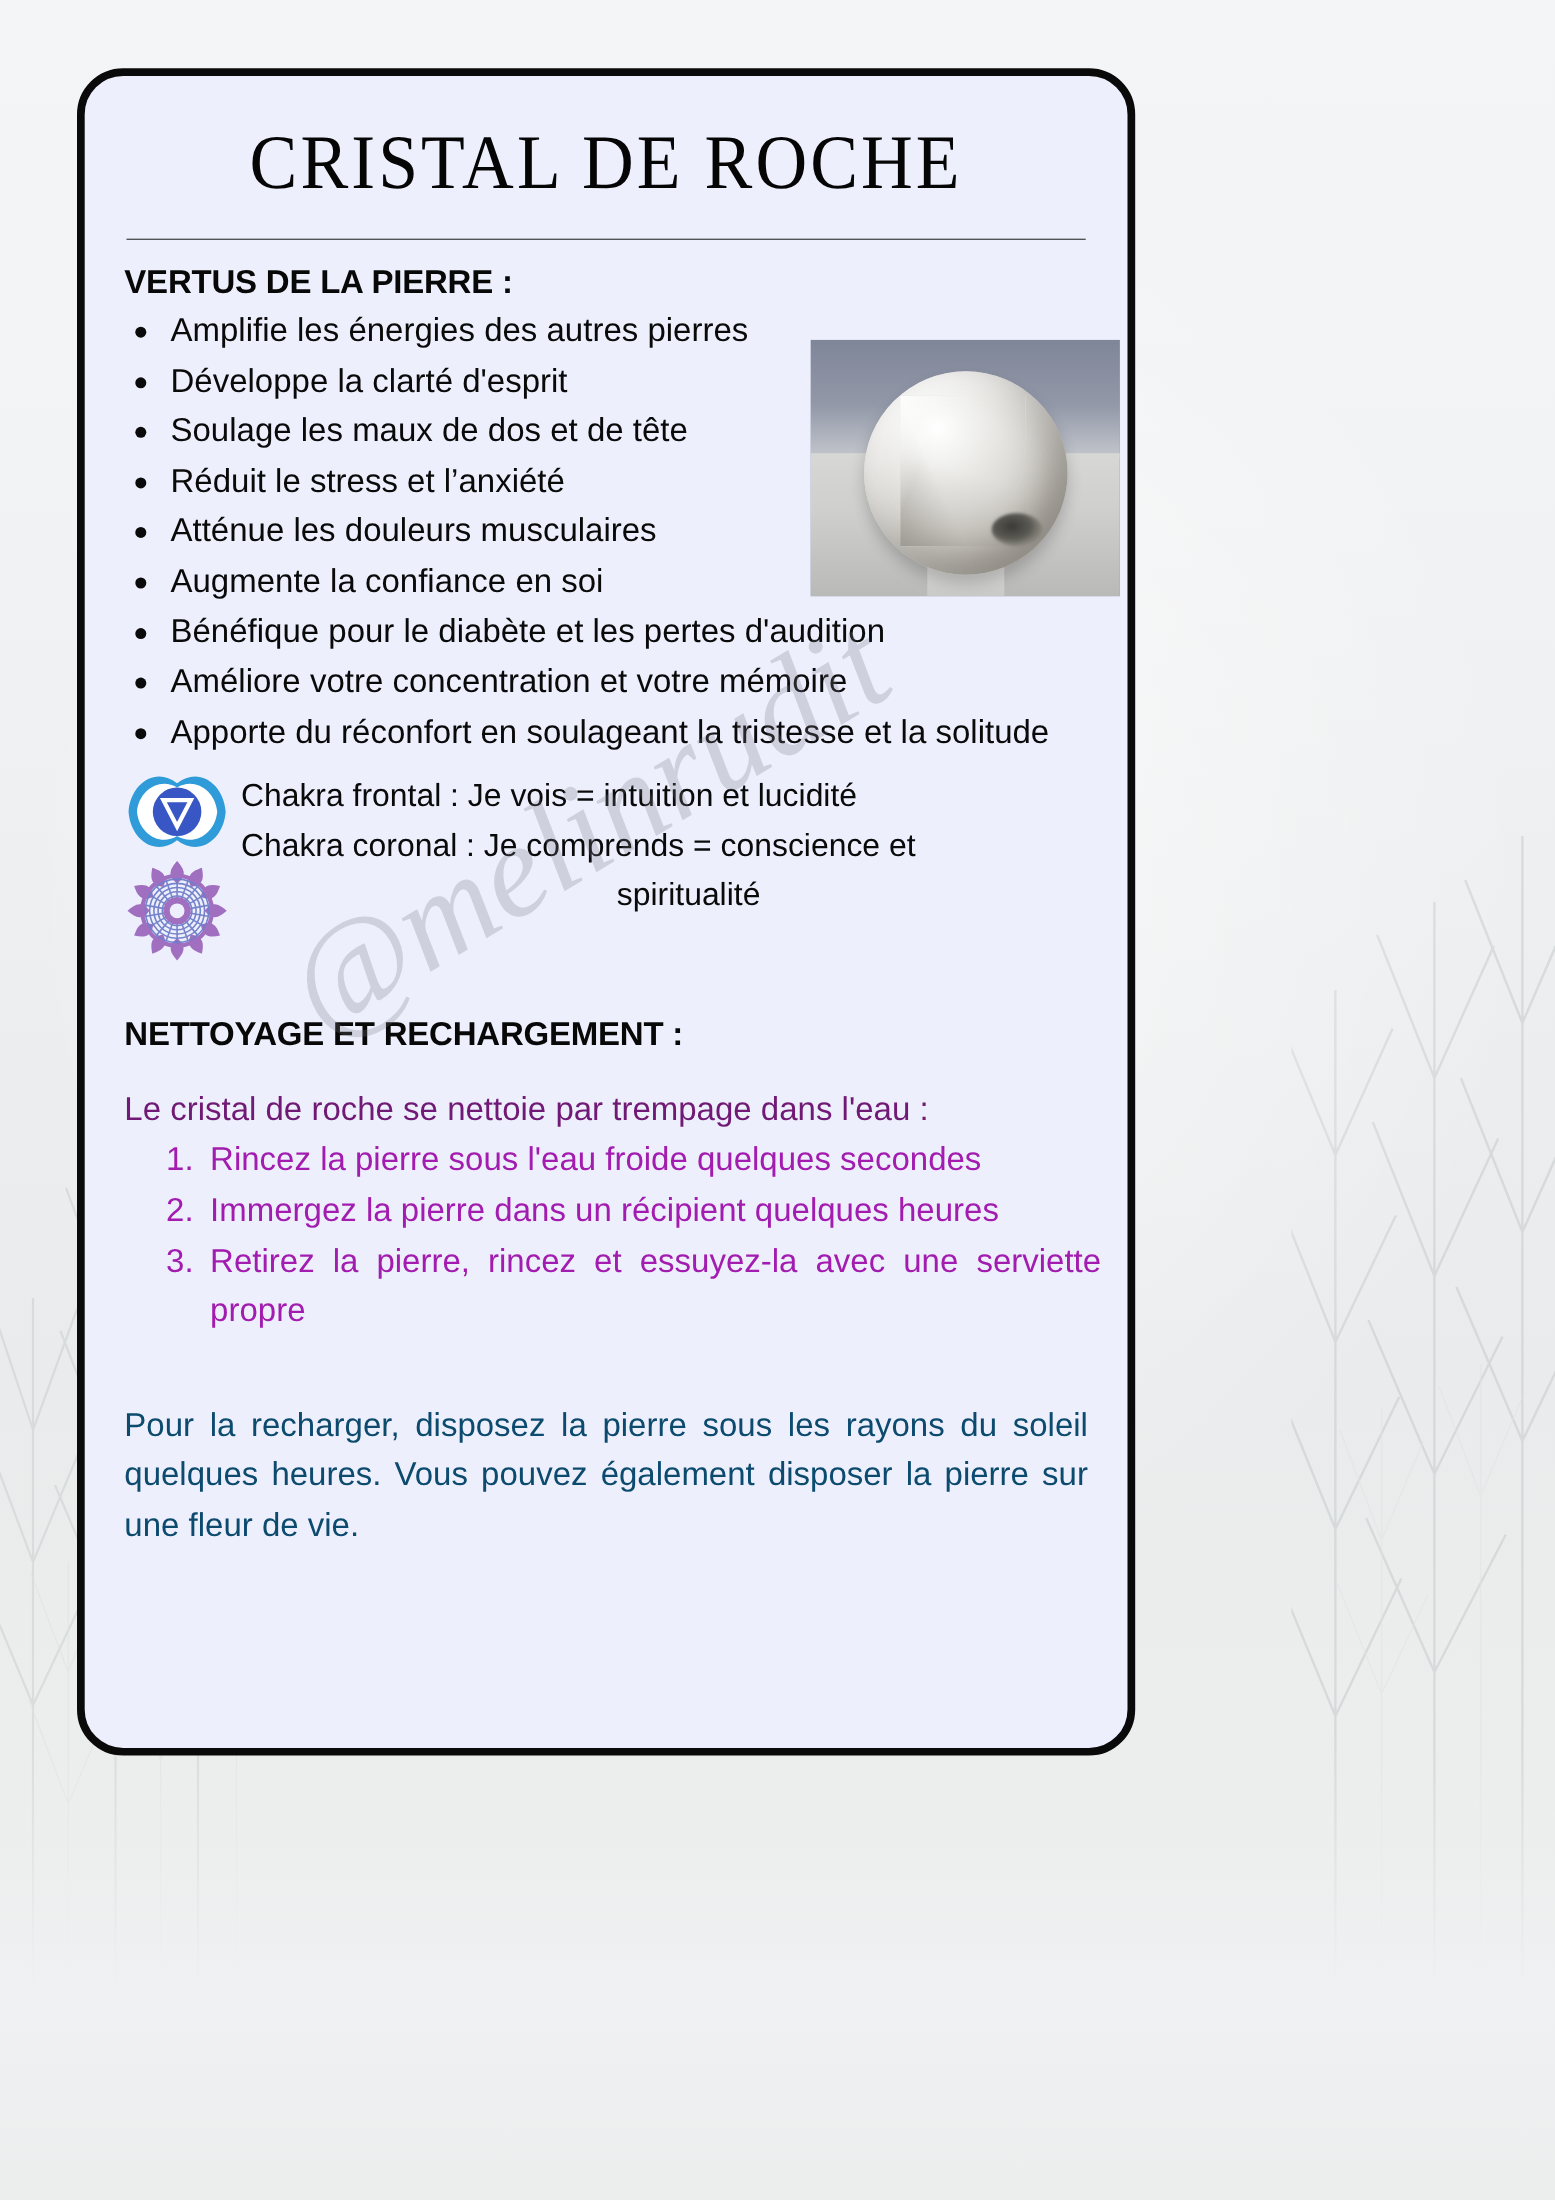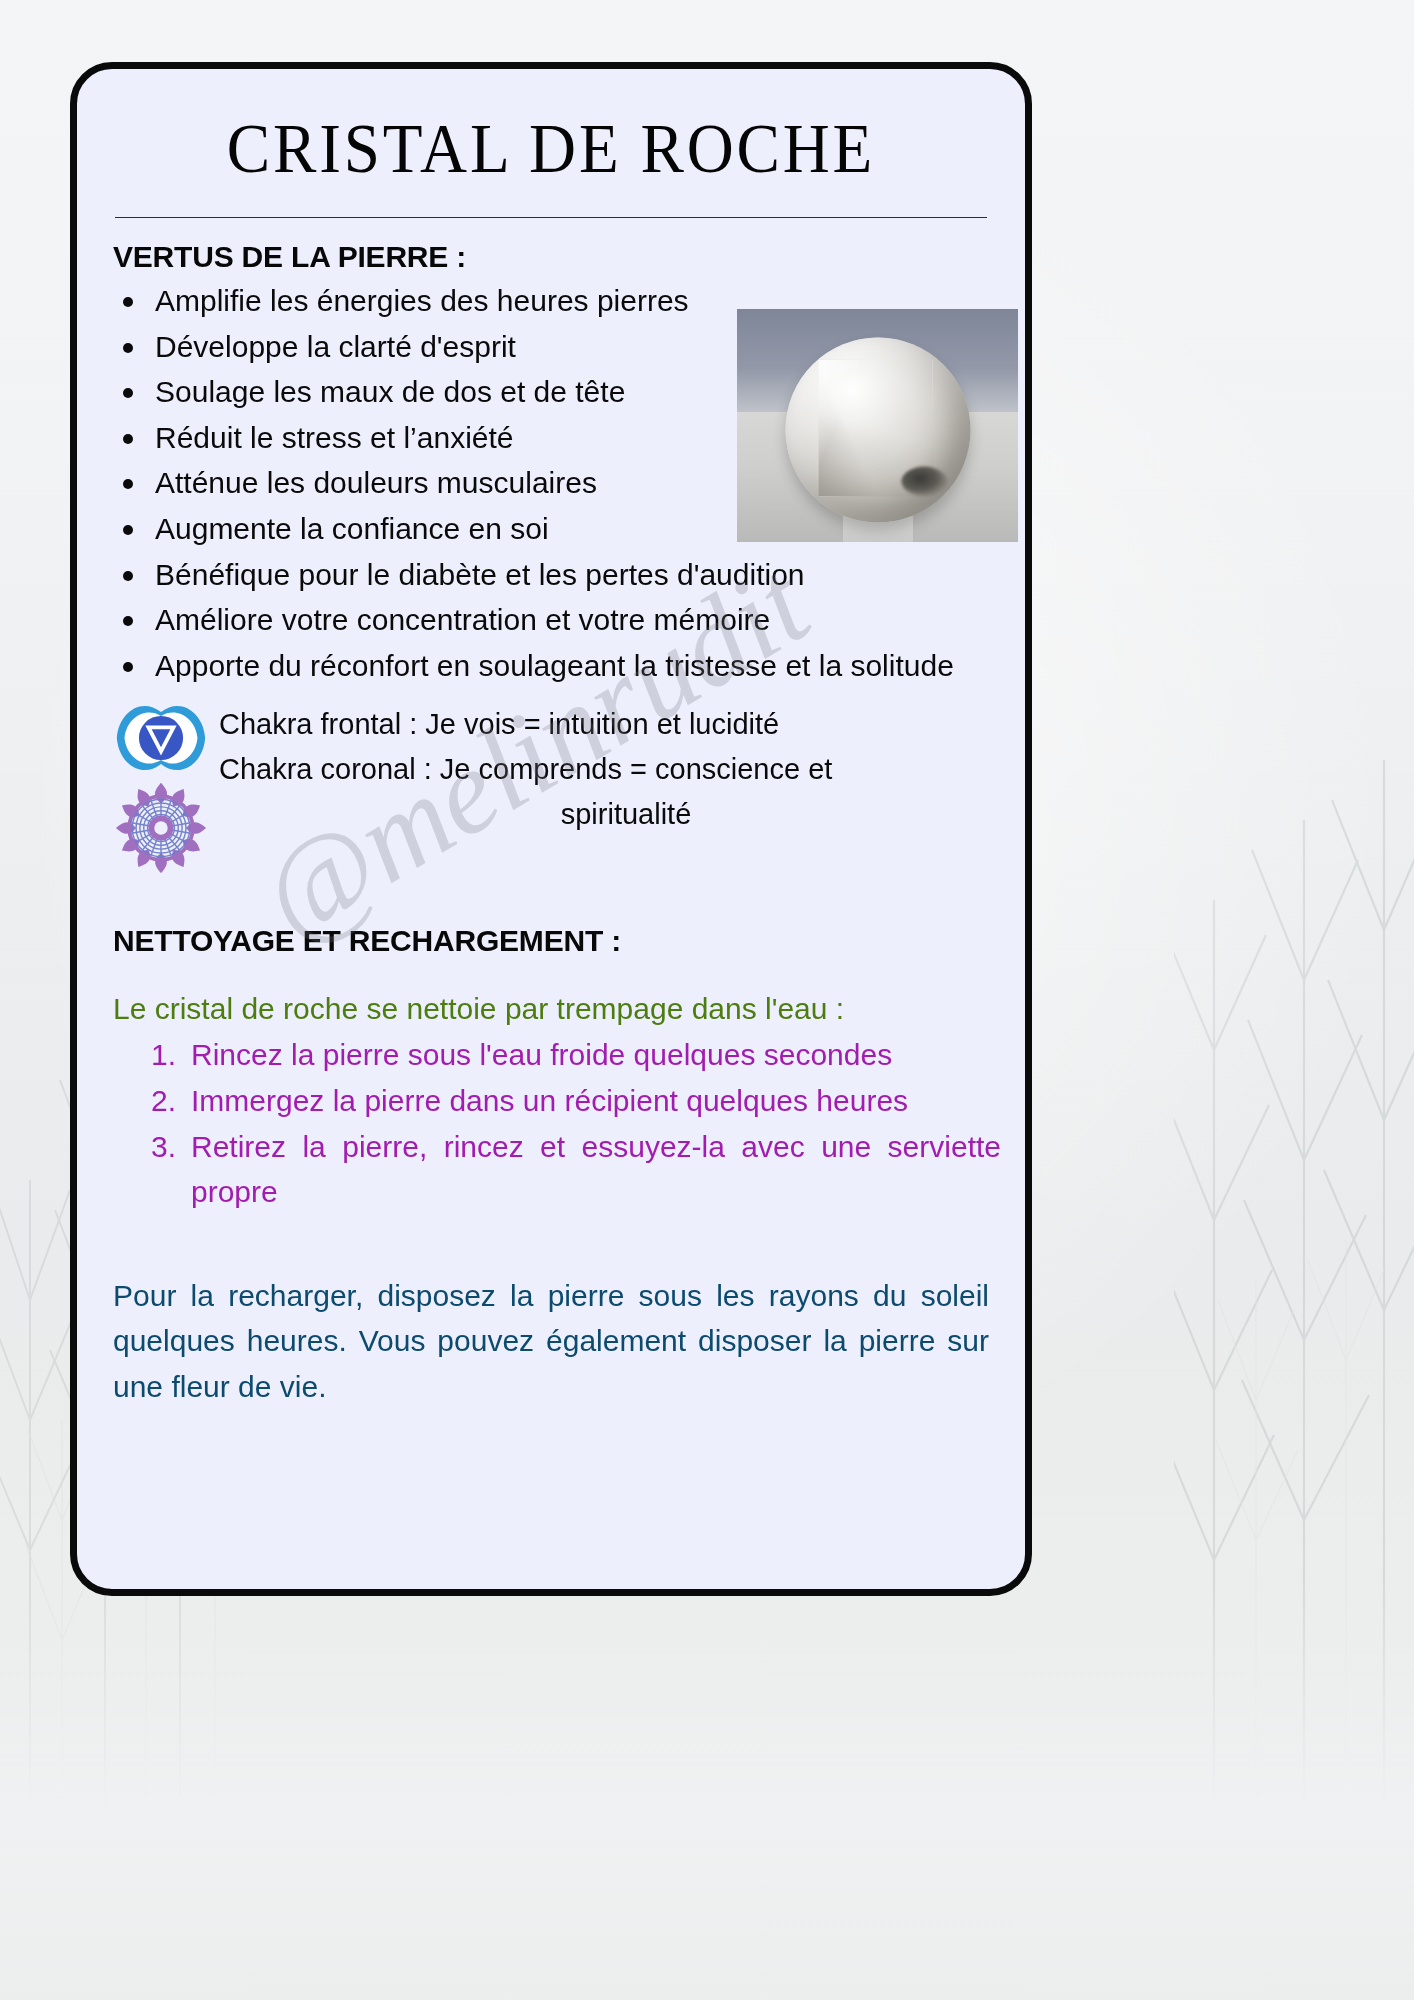"Amplifie les énergies des heures" span { text: heures -> autres }
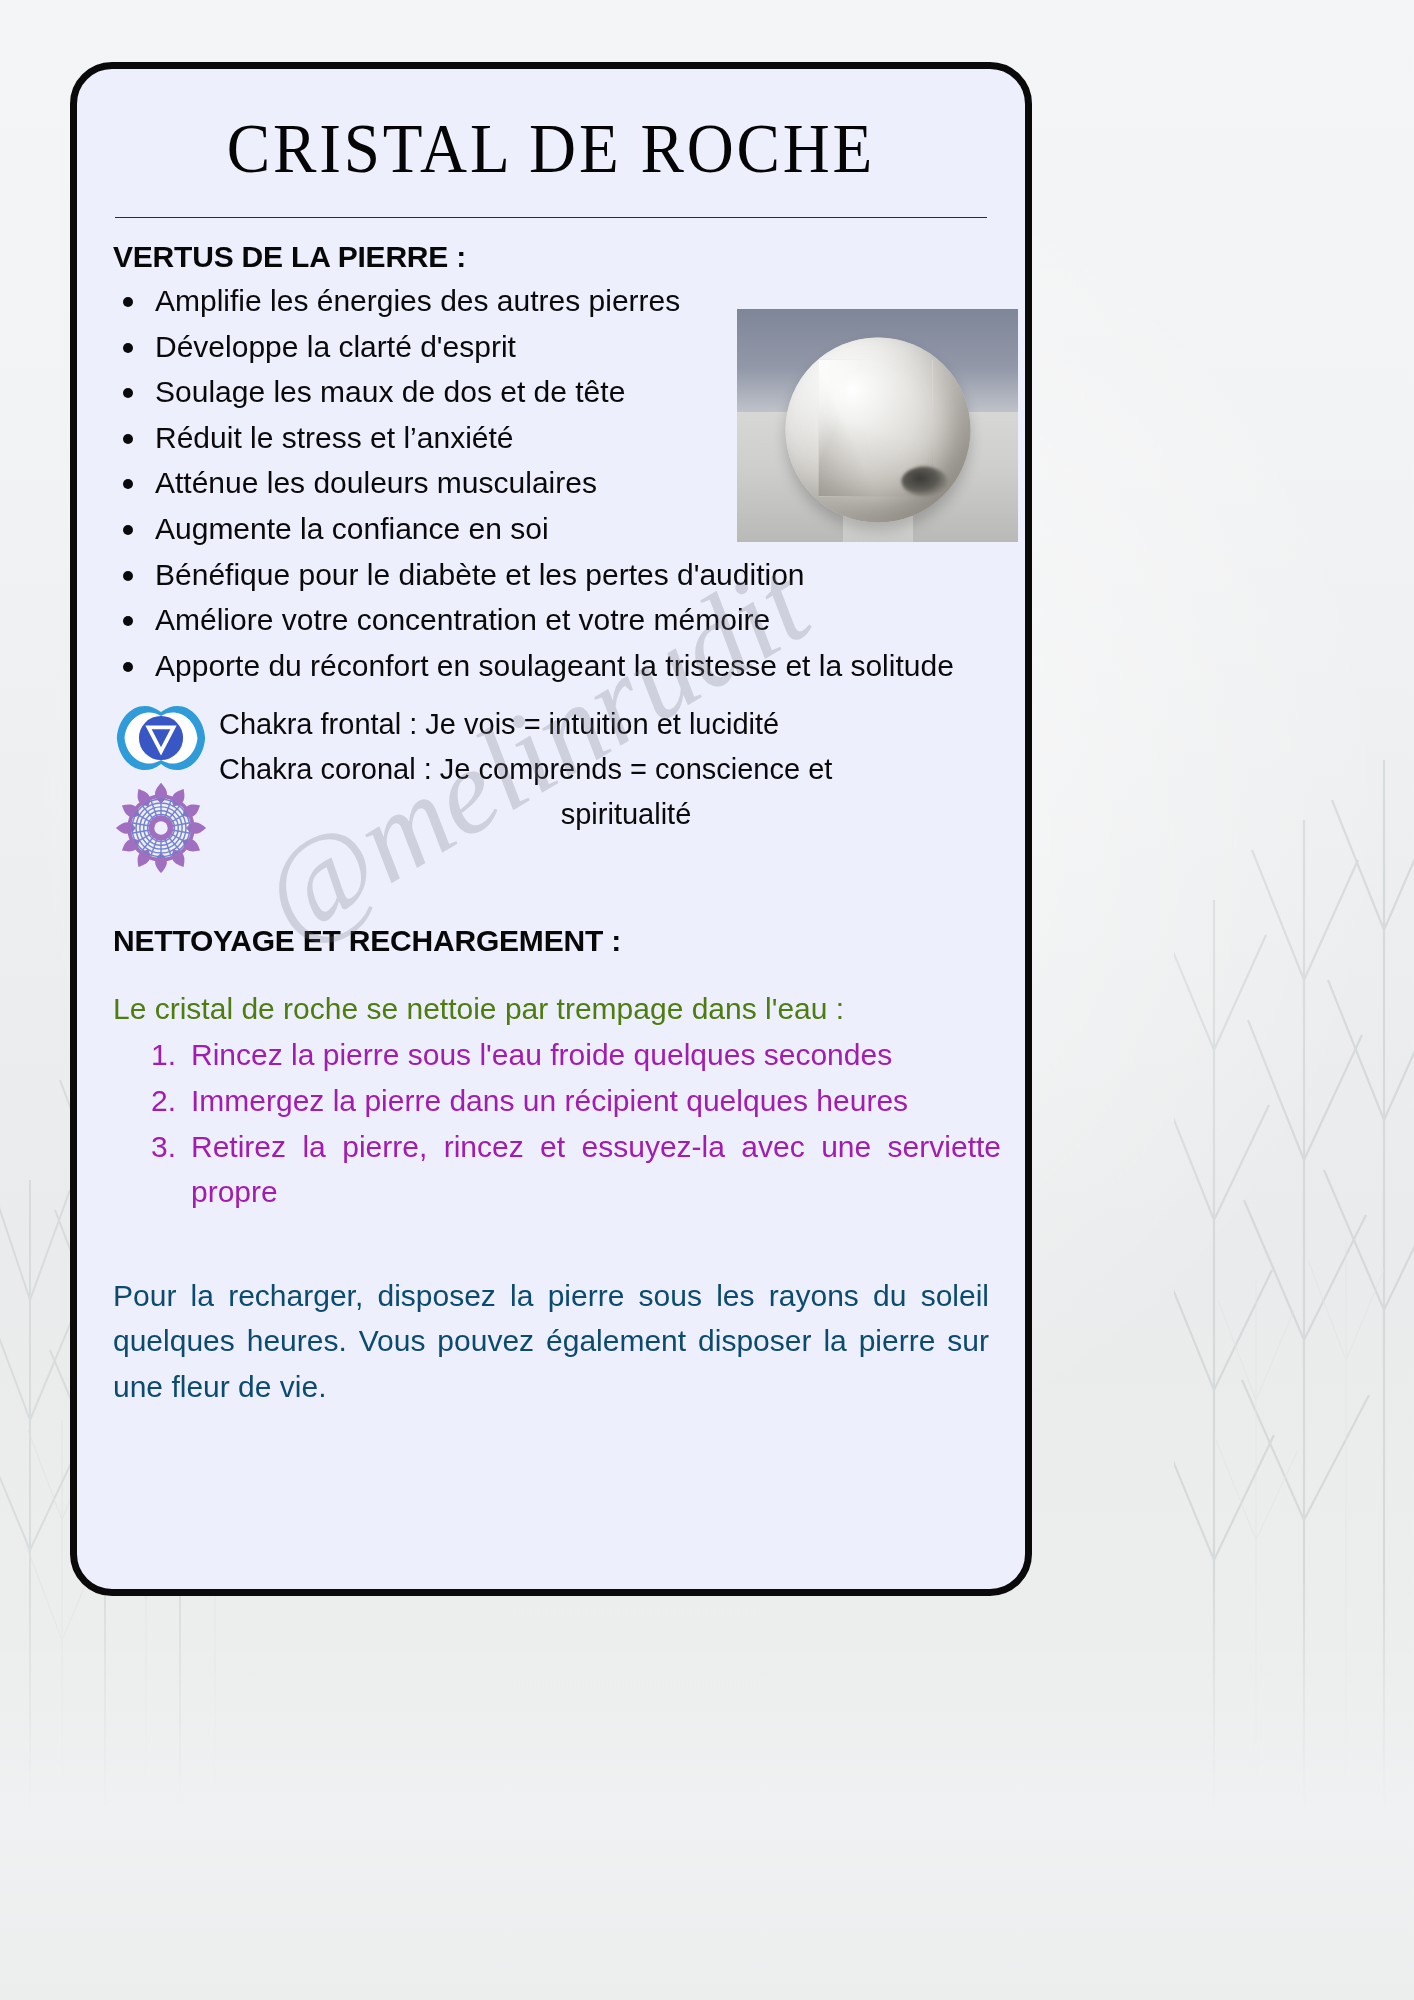"Le cristal de roche se" #nettoyage-intro { color: #4d7c0f -> #701a75 }
